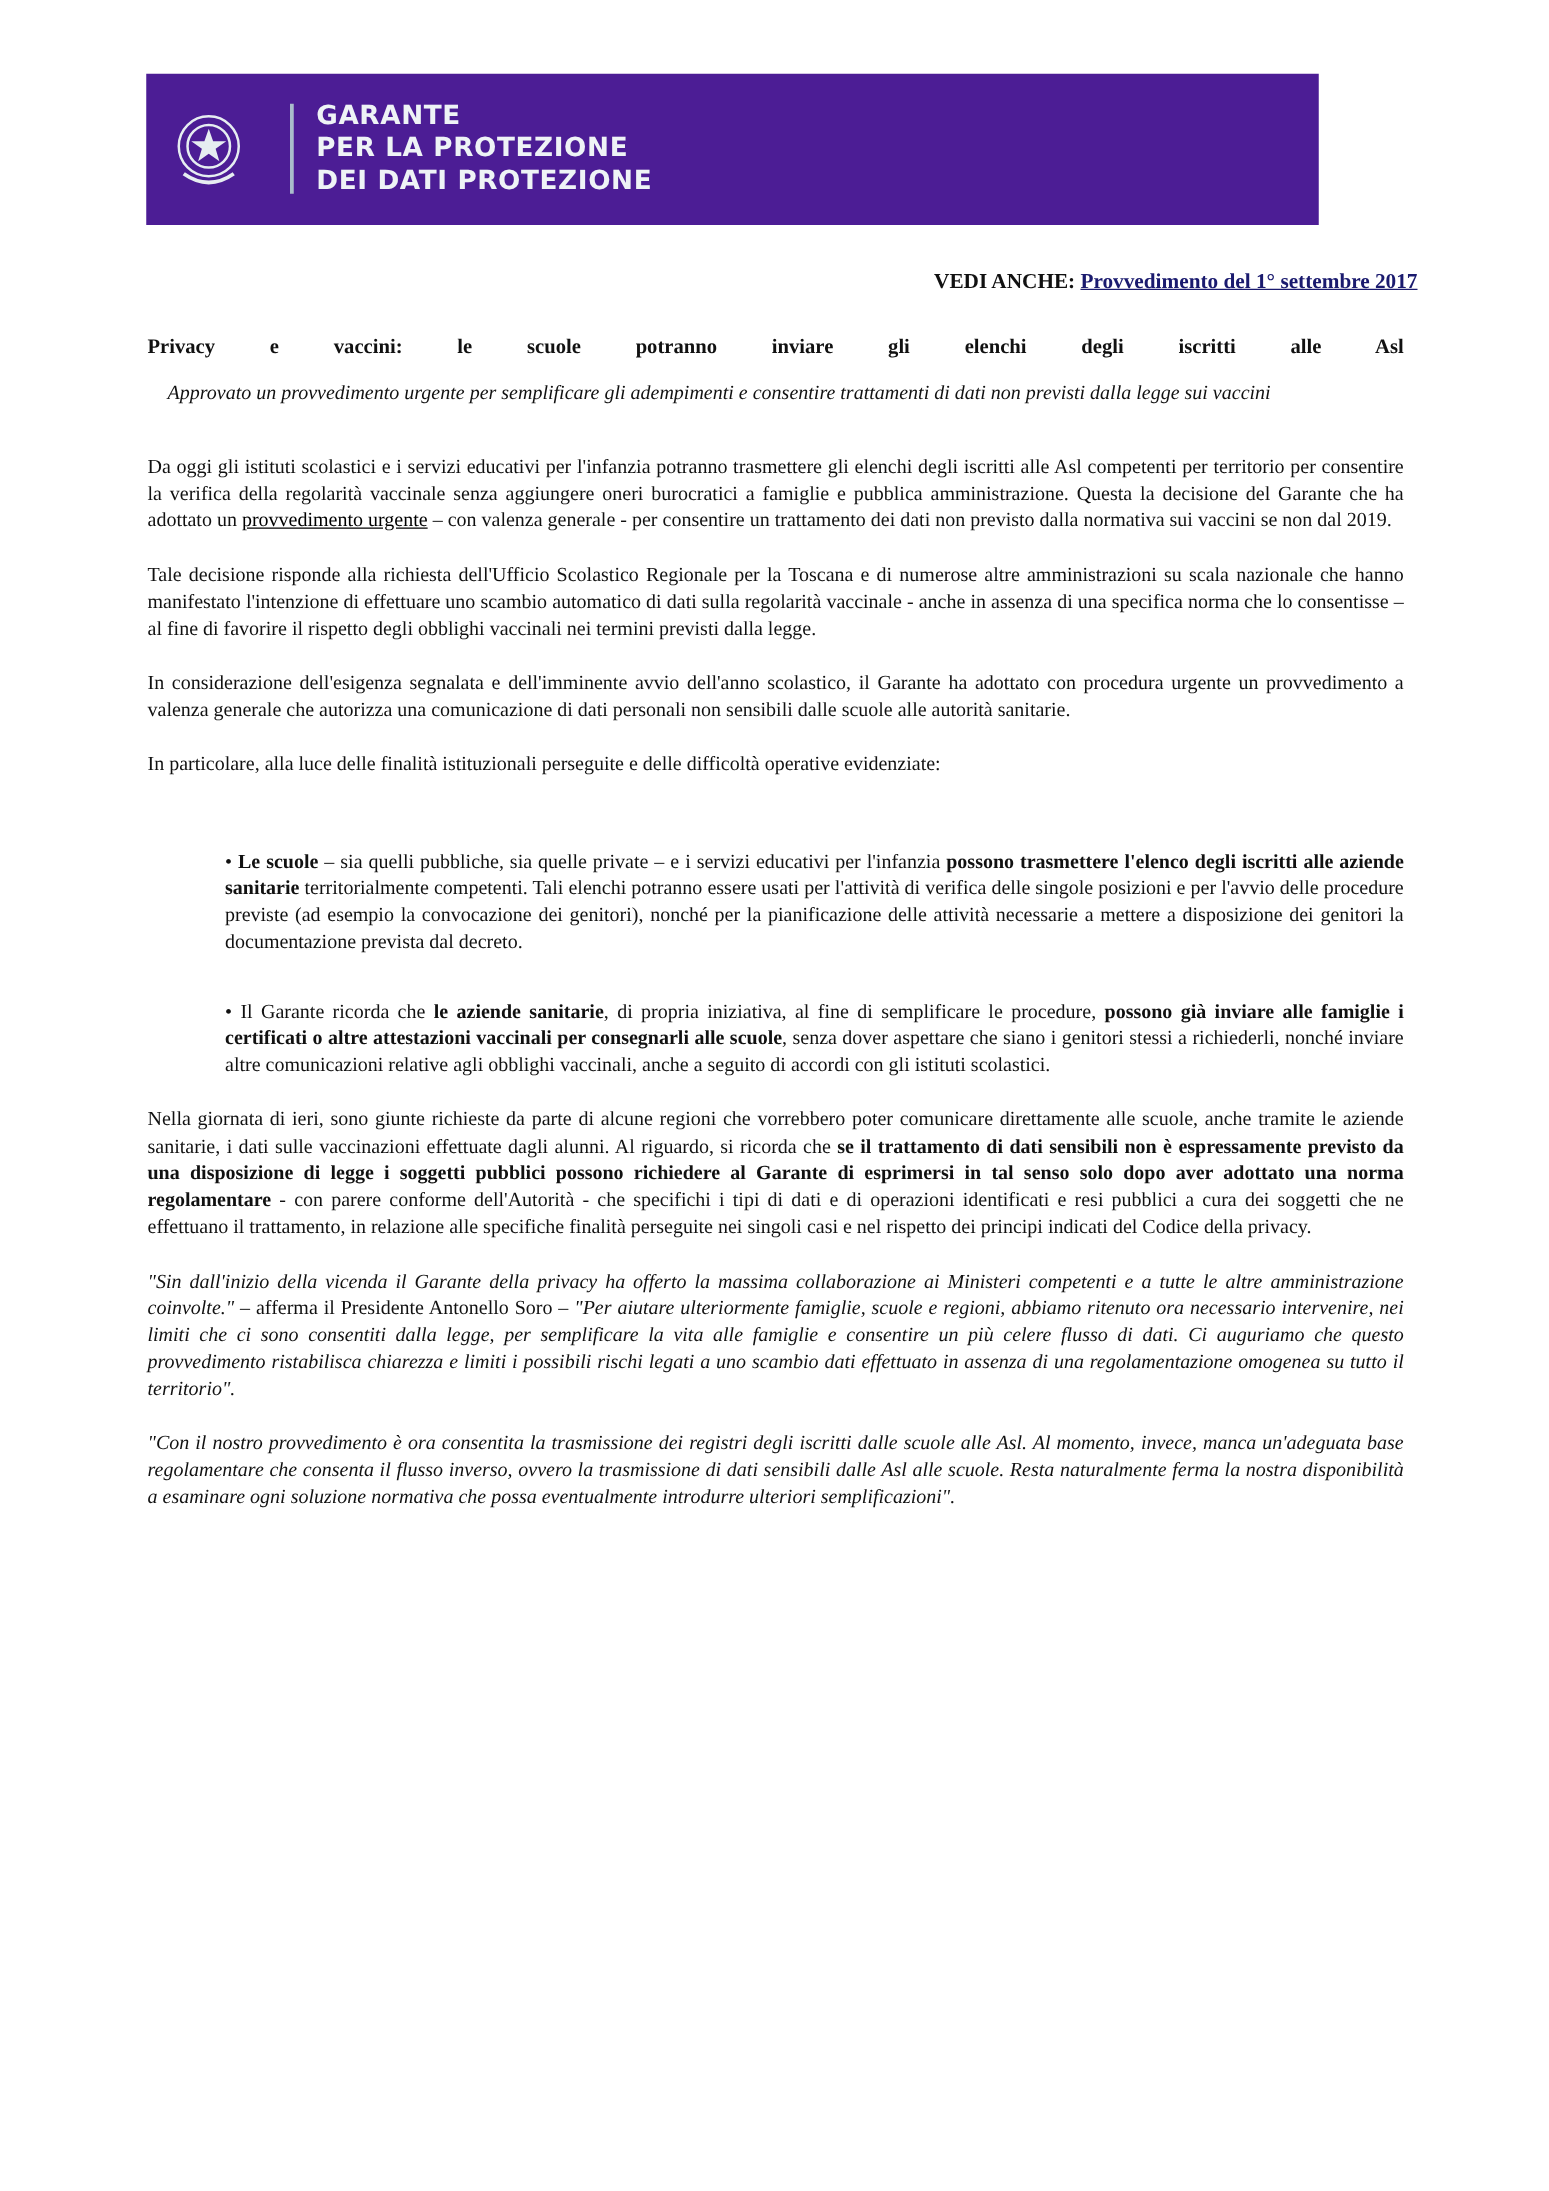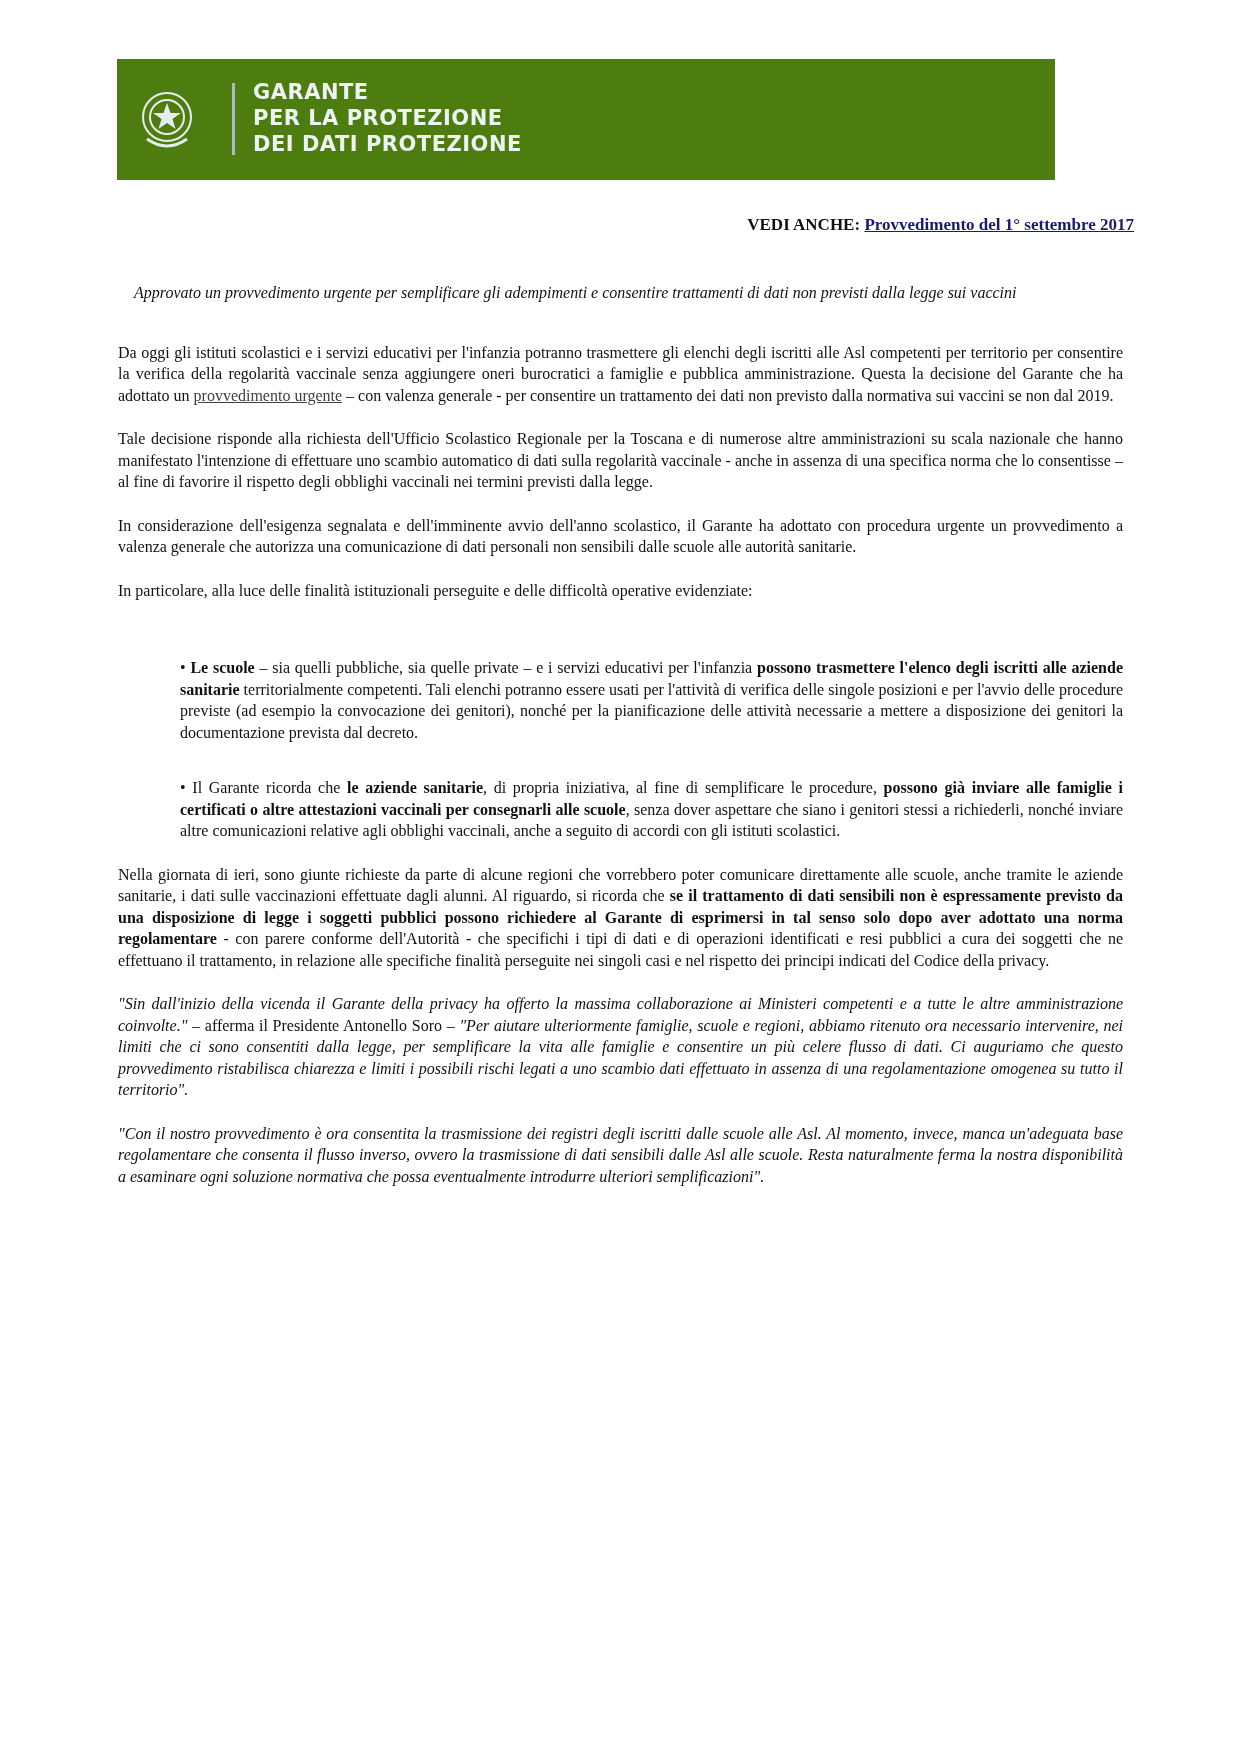"GARANTE" .banner { background: #4d7c0f -> #4c1d95 }
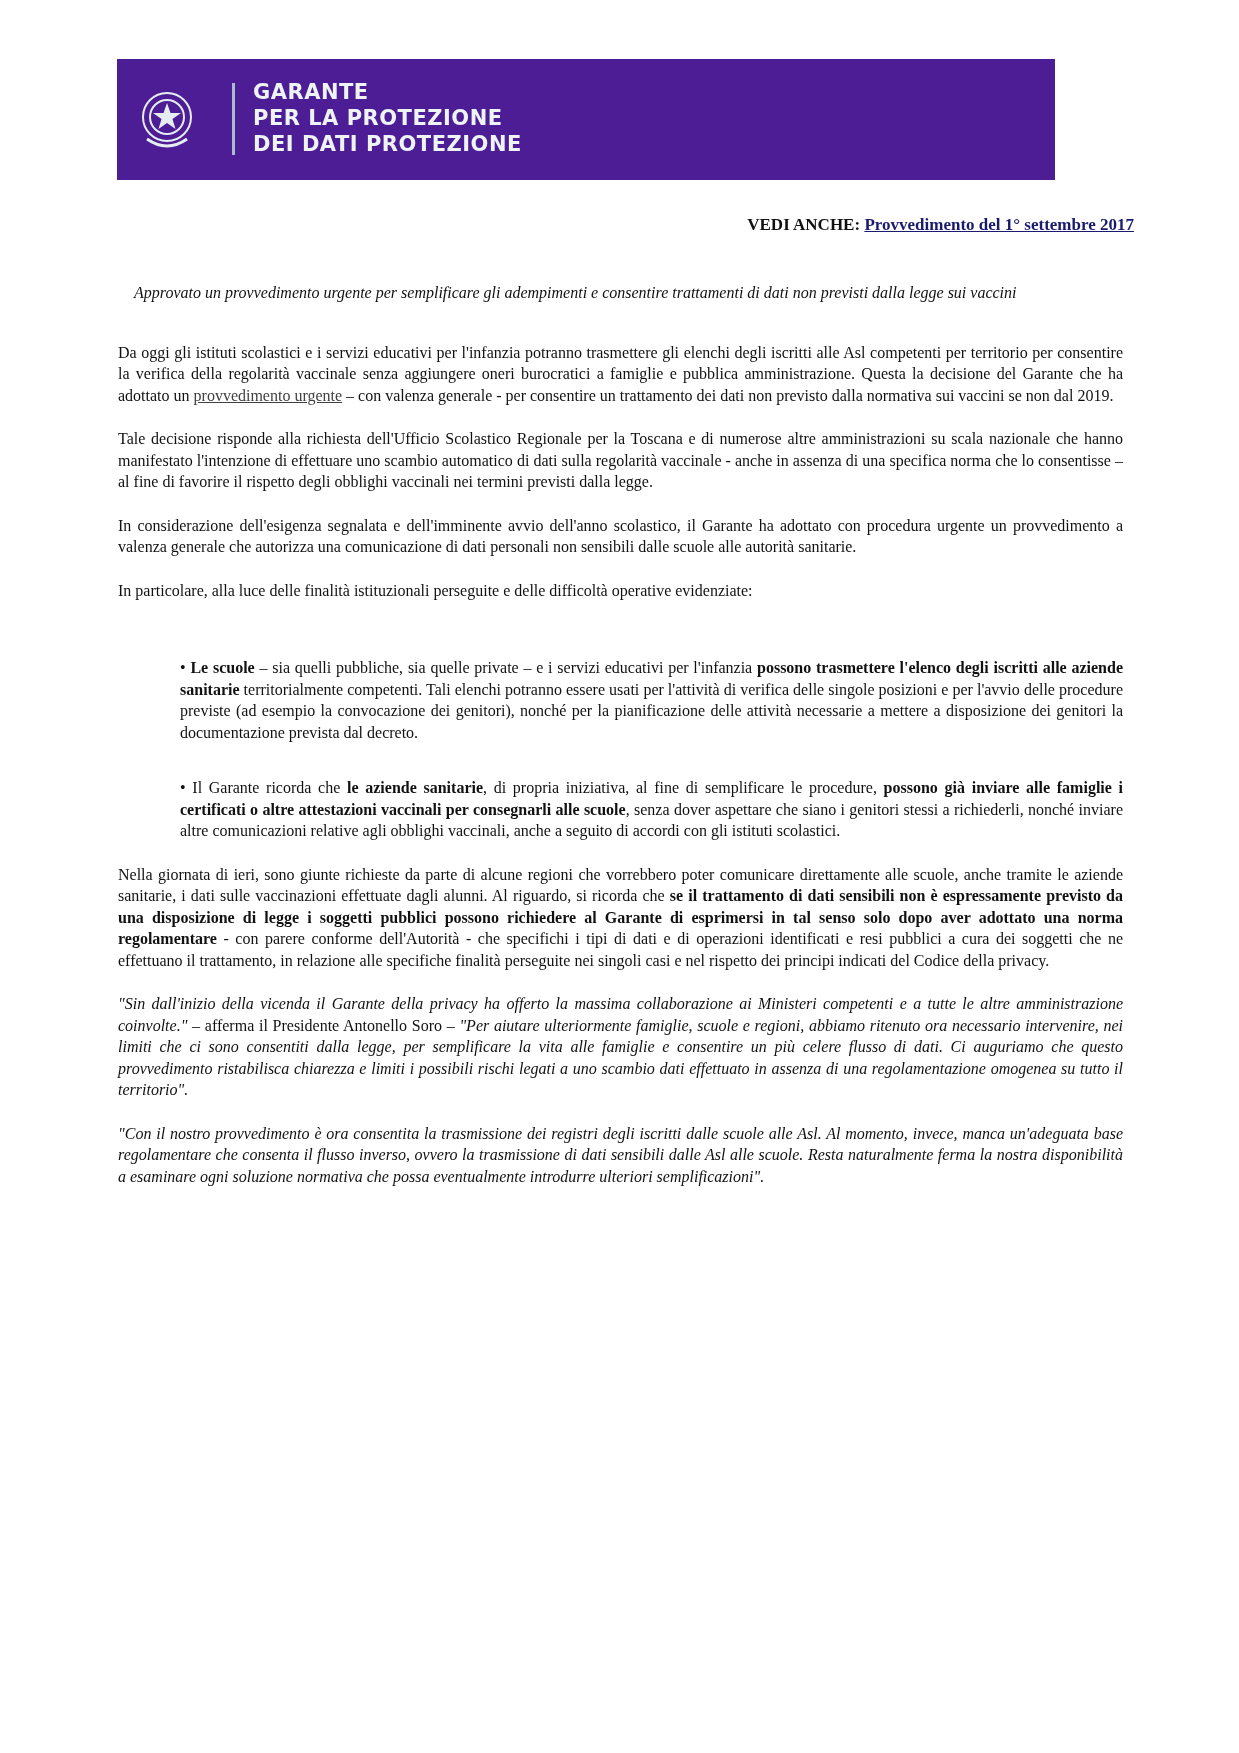"Privacy e vaccini: le scuole" div.title { html: none -> <div>Privacy e vaccini: le scuole potranno inviare gli elenchi degli iscritti alle Asl</div> }
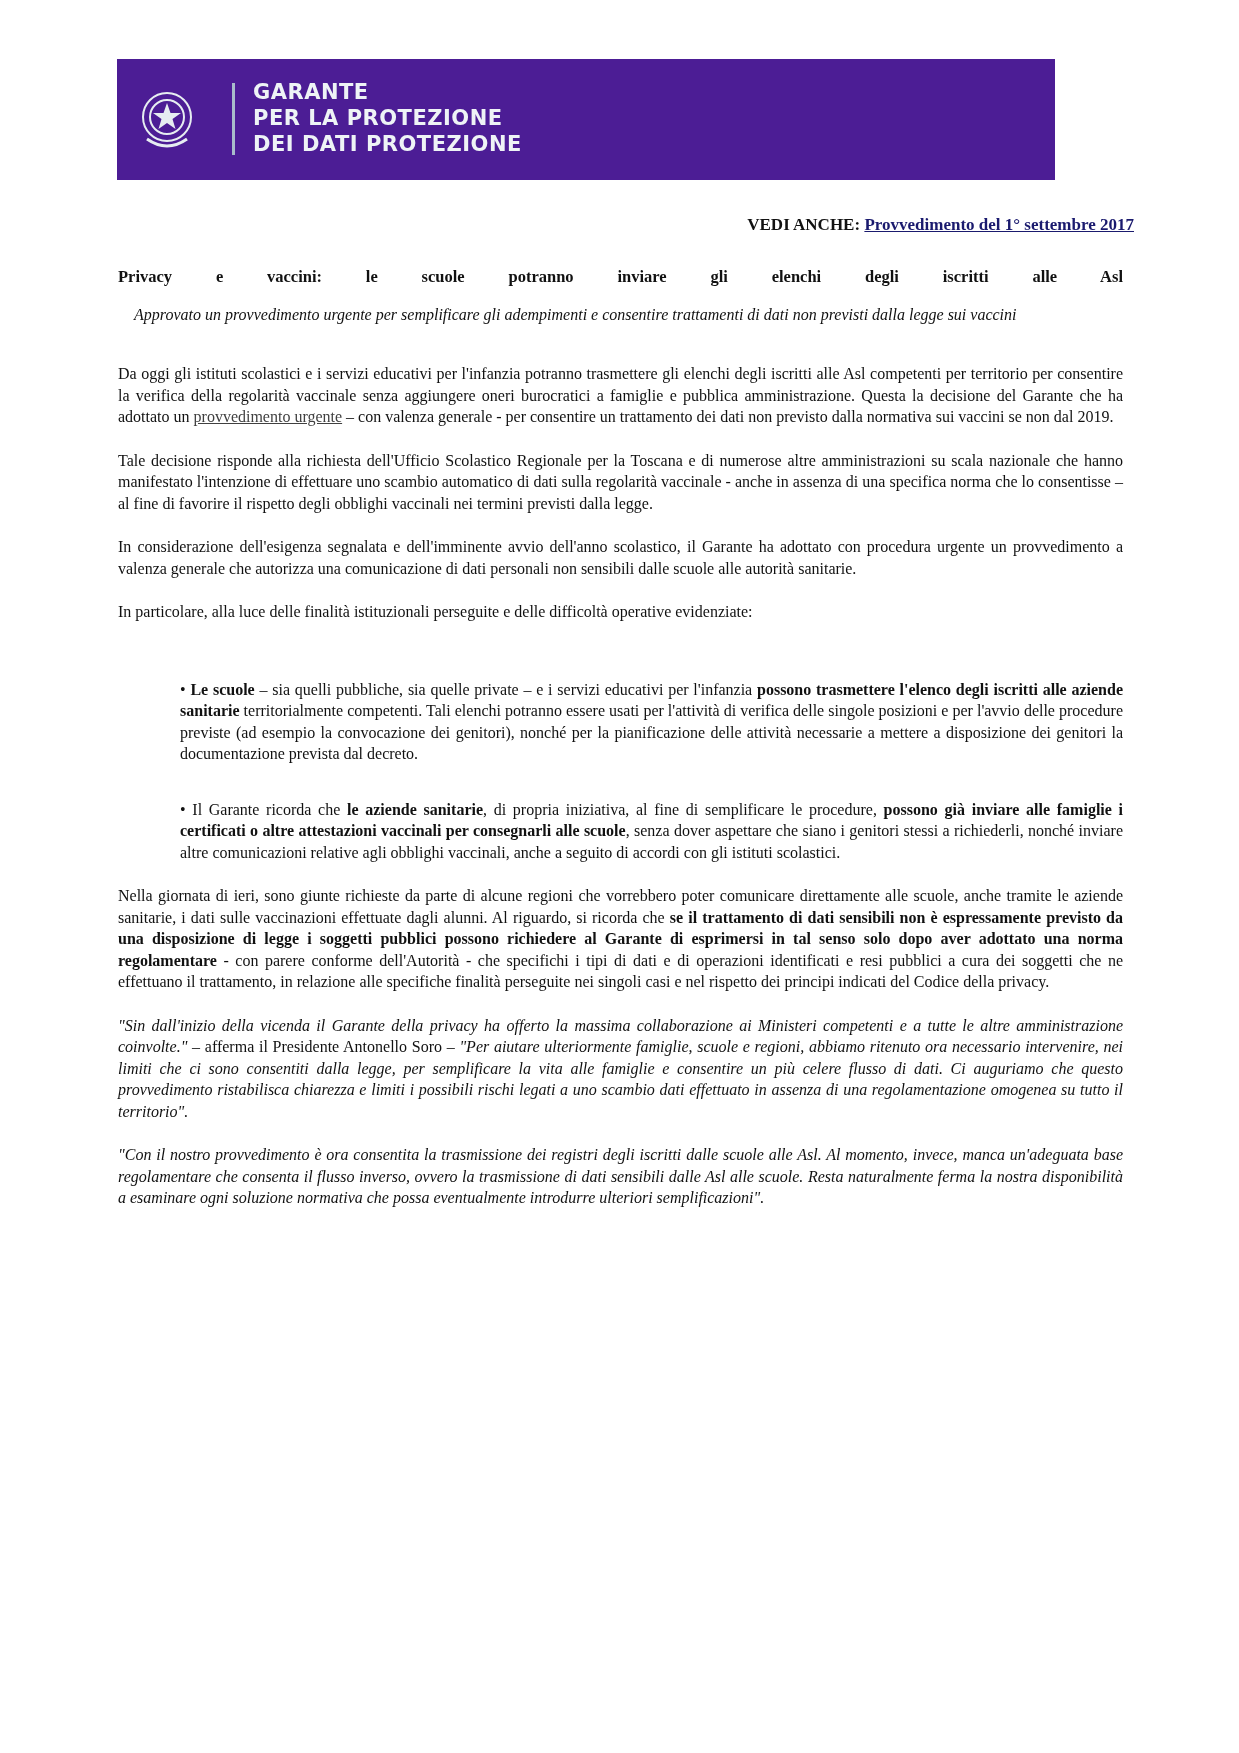"provvedimento urgente" a.inline { color: #404040 -> #000000 }
